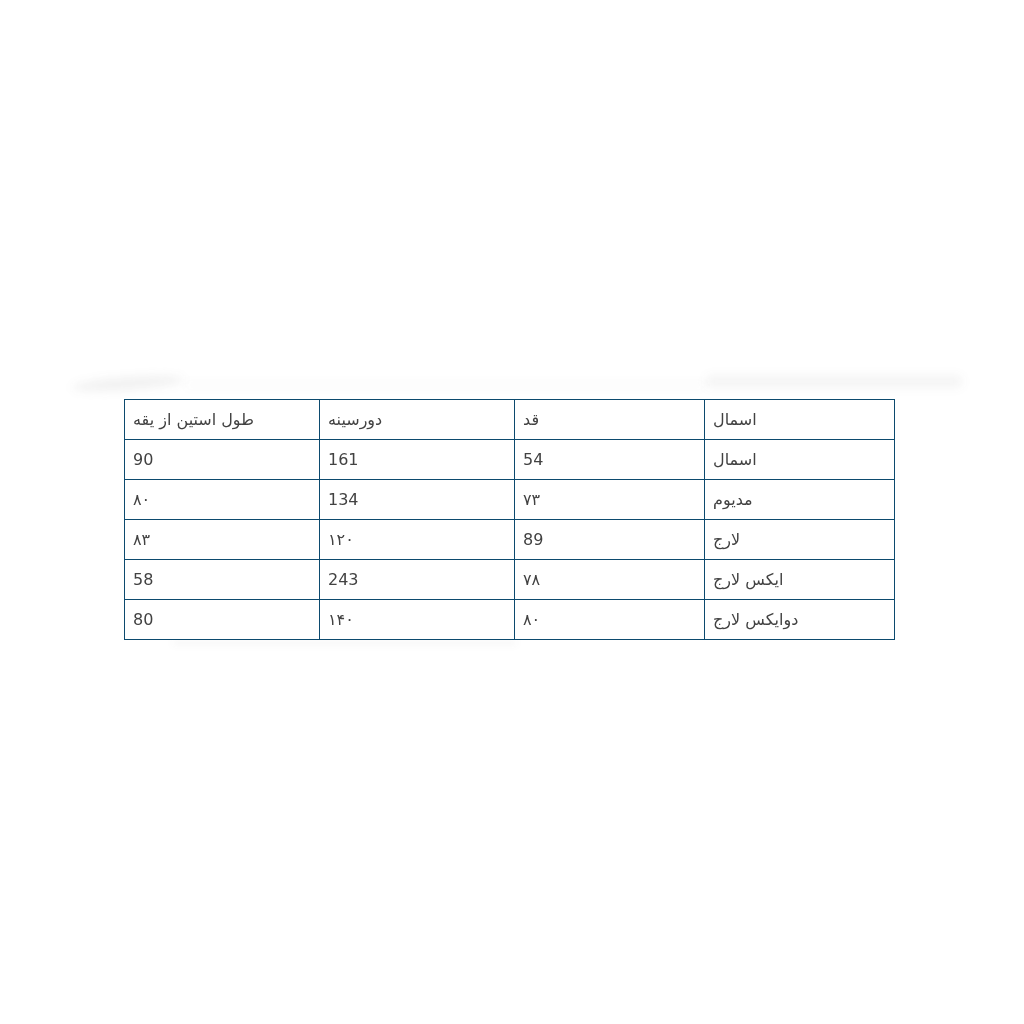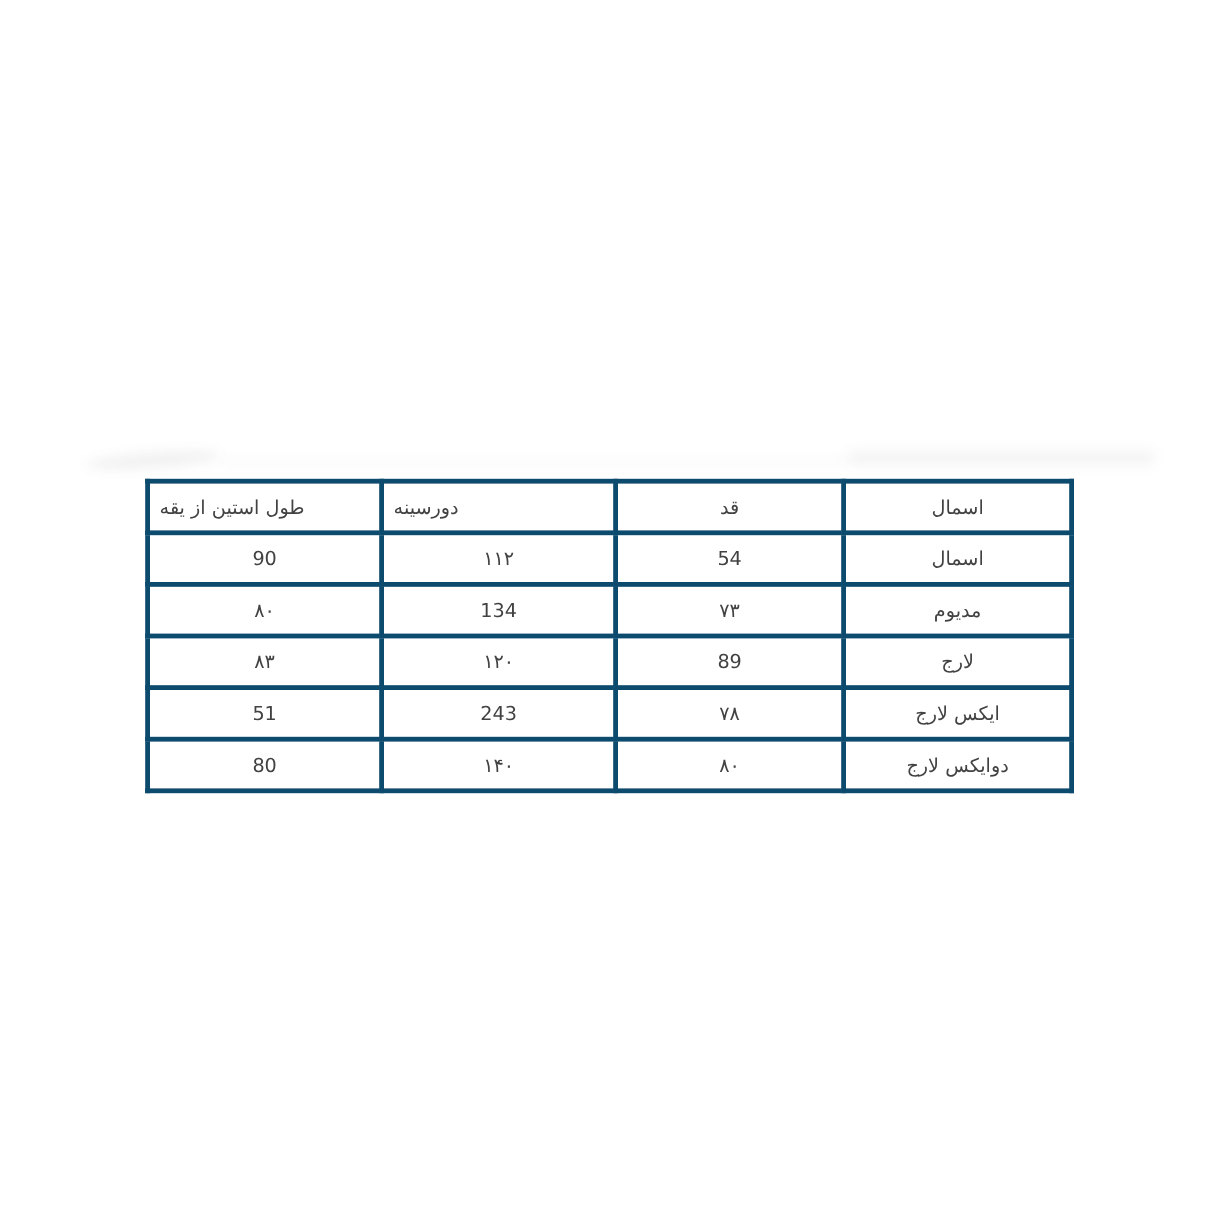"طول استین از یقه" table.size-chart th, table.size-chart td { border: 4px solid #0c4a6e -> 1px solid #0c4a6e }
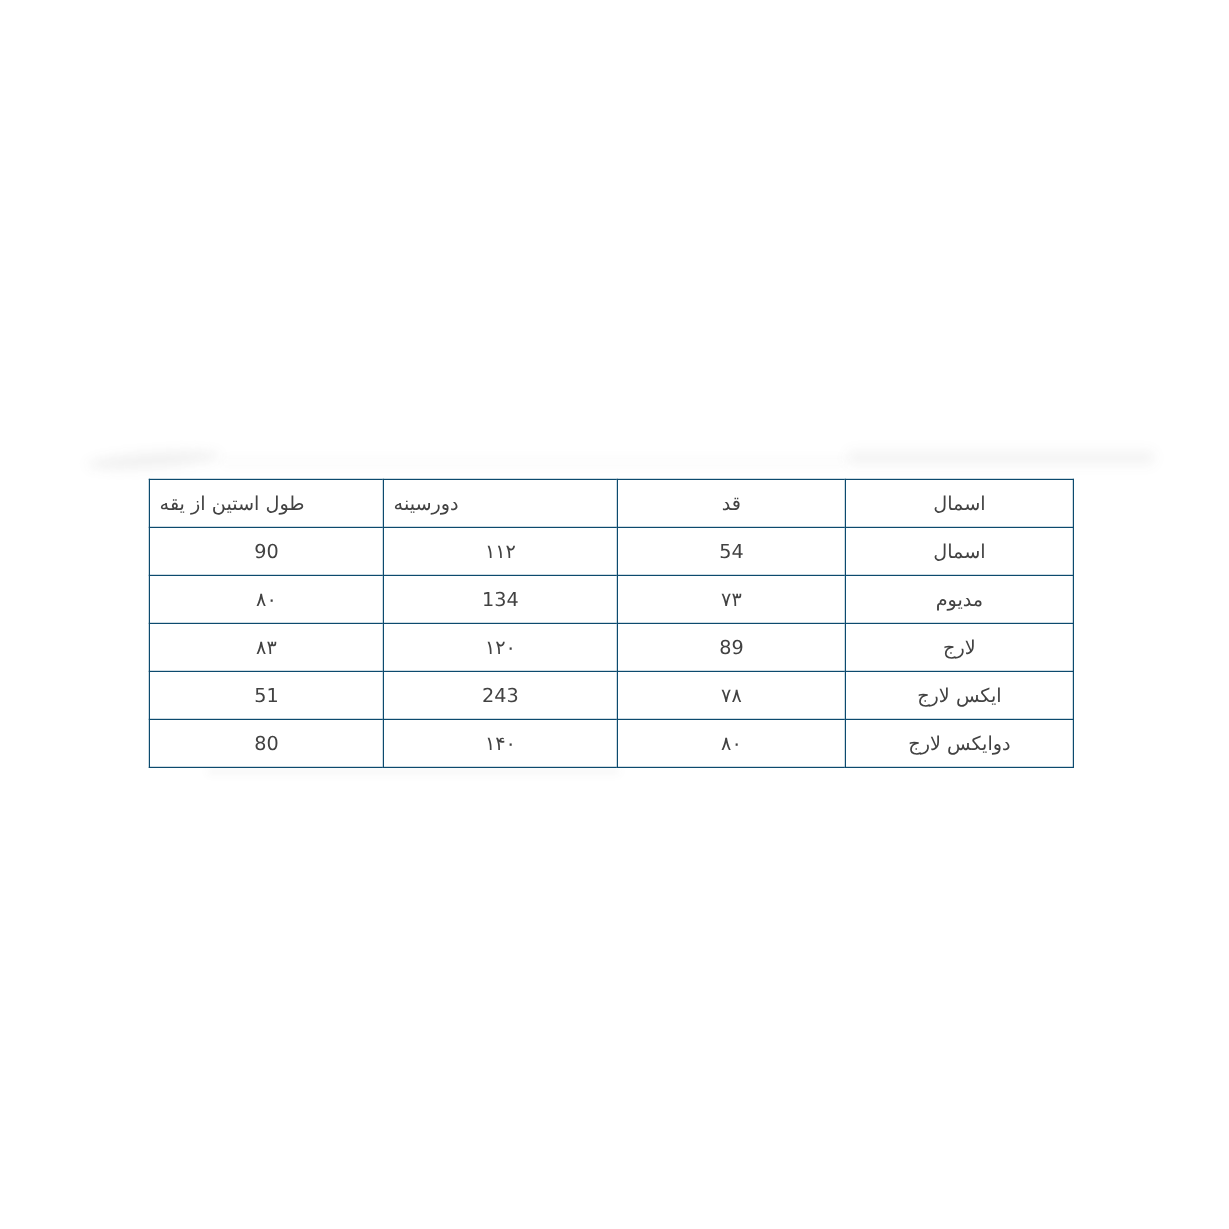"قد" th.align-start, td.align-start { text-align: center -> left }
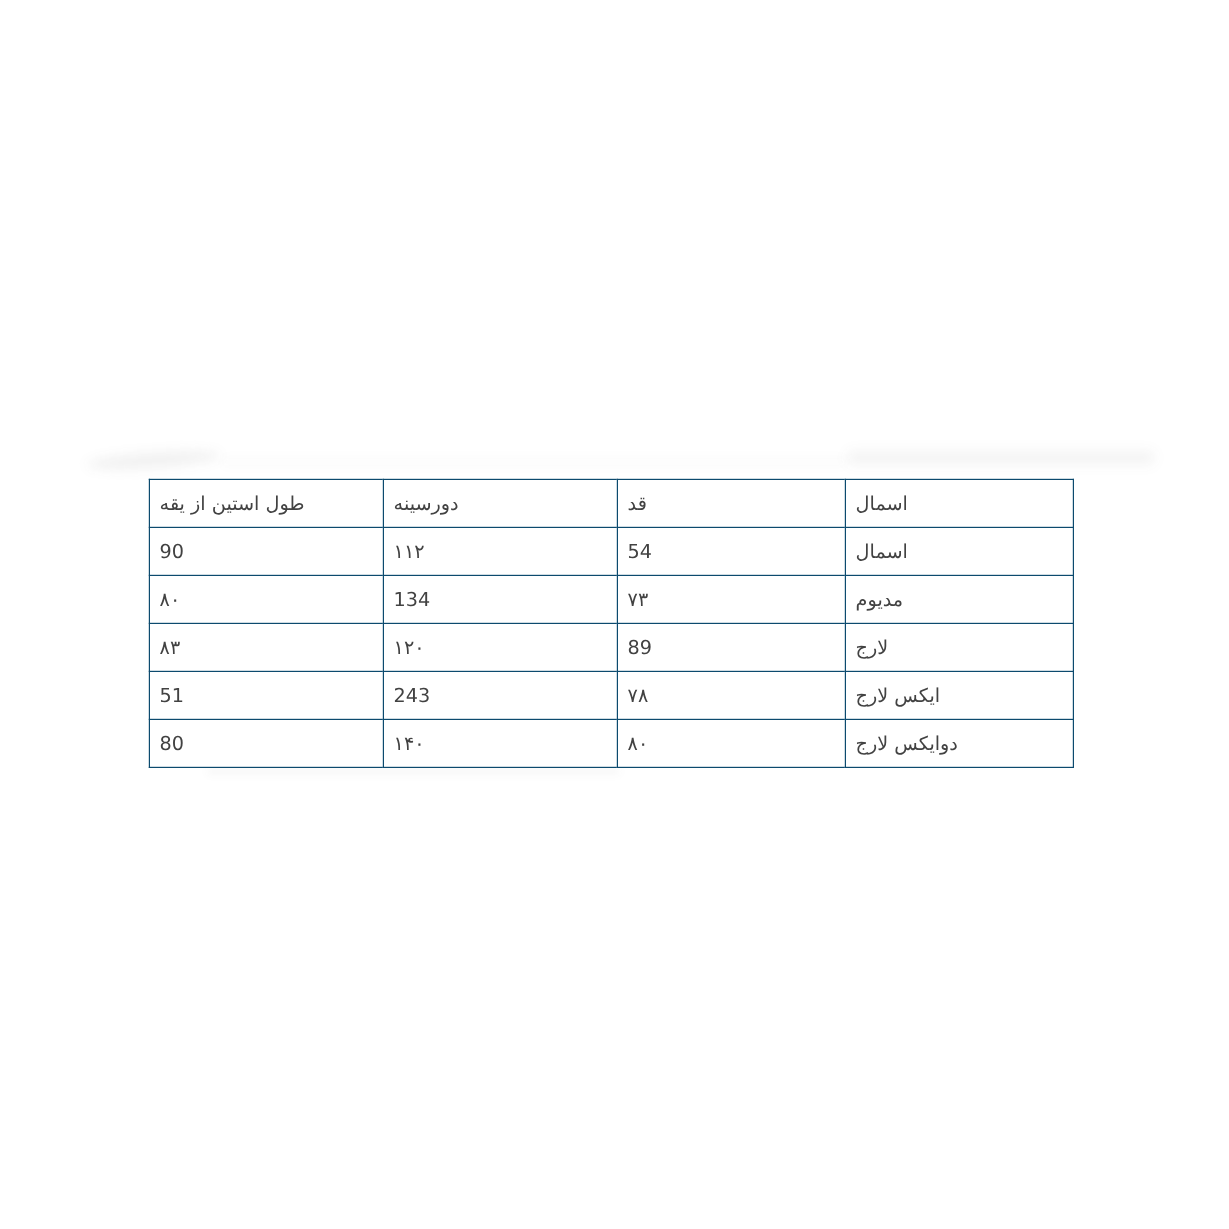"۱۱۲" td.align-start { text: ۱۱۲ -> 161 }
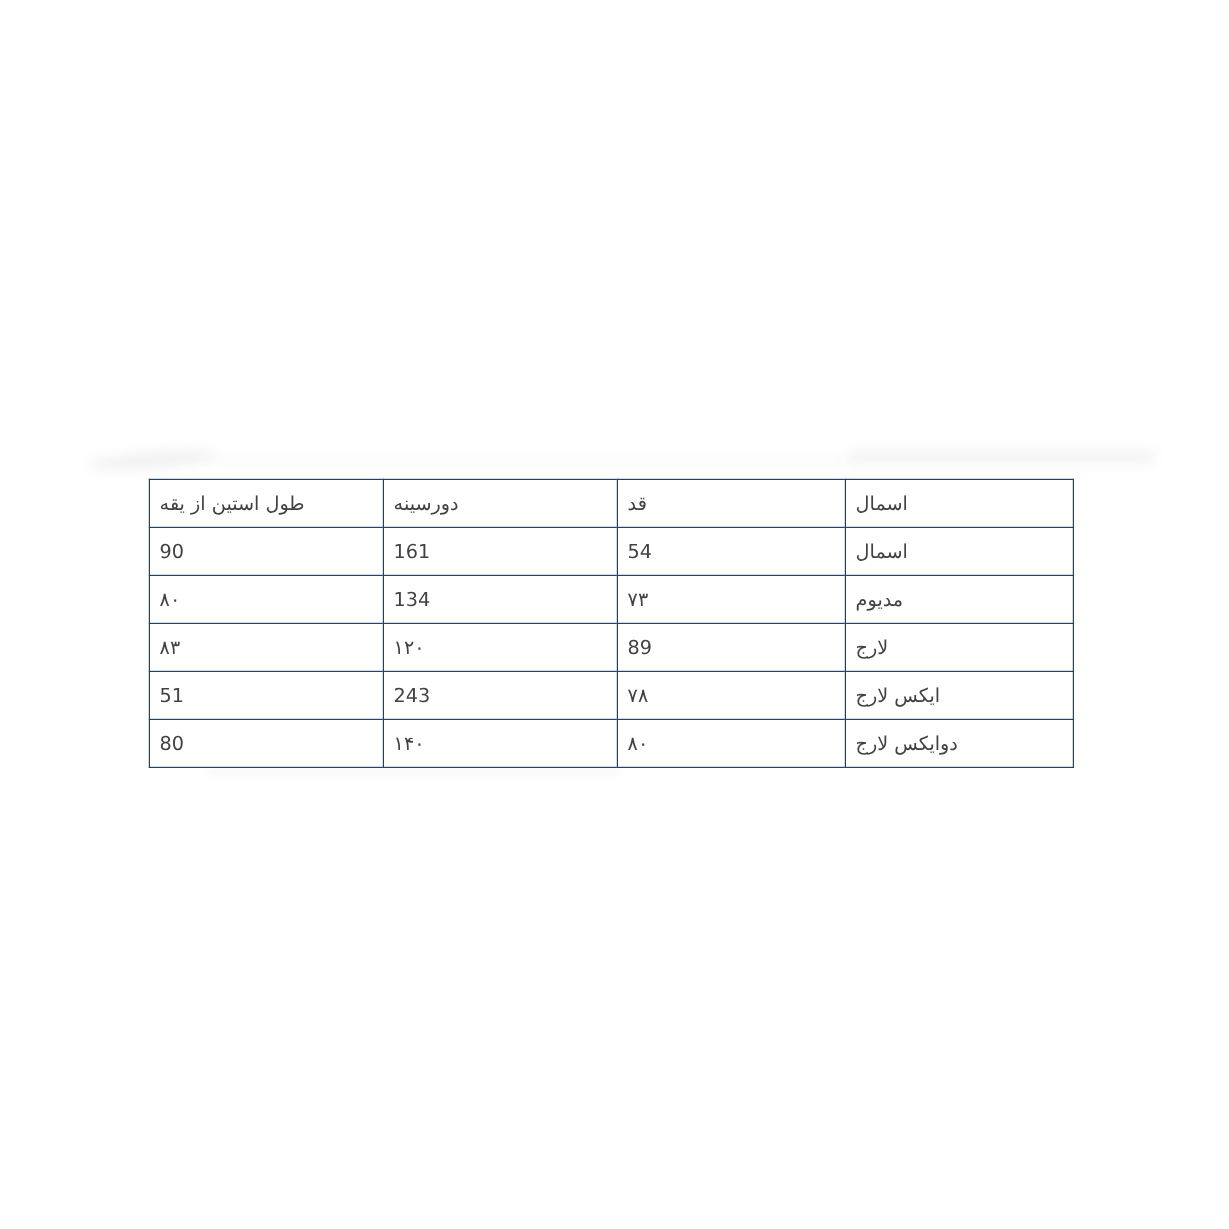"51" td.align-start { text: 51 -> 58 }
